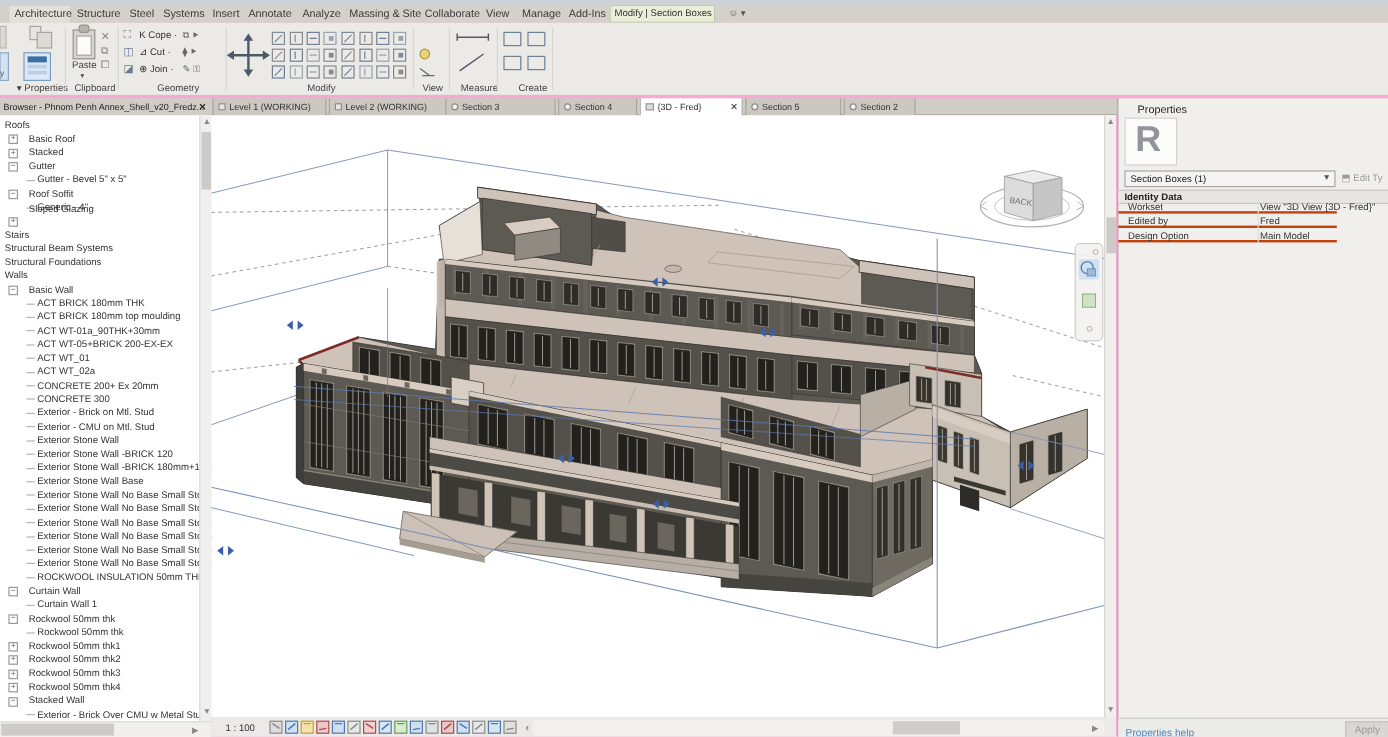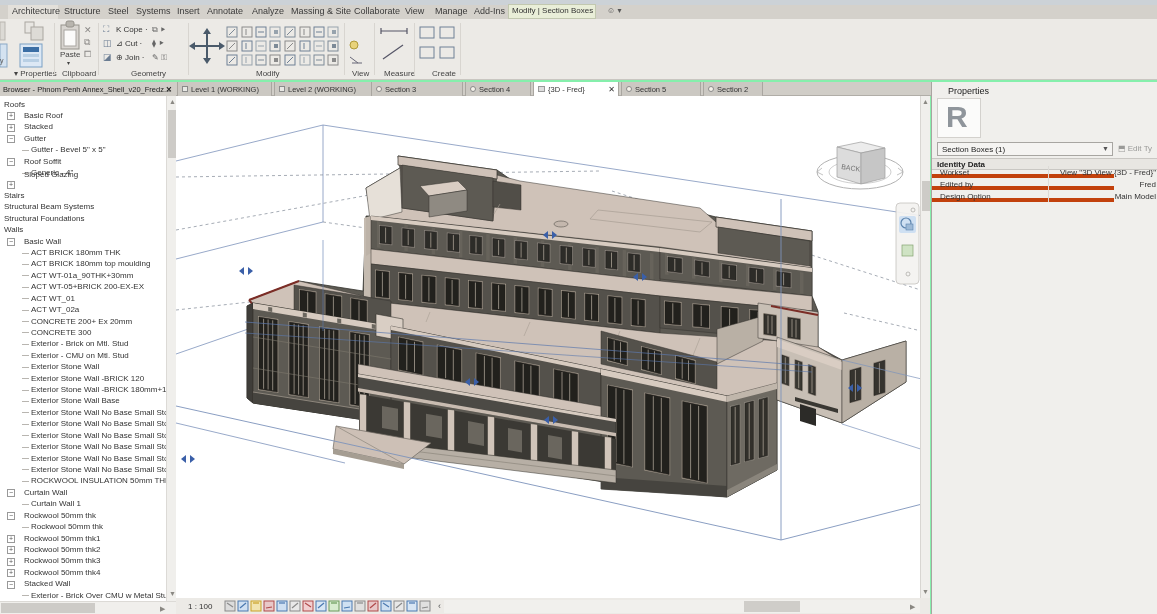"Architecture" #app { background: #86efac -> #f9a8d4 }
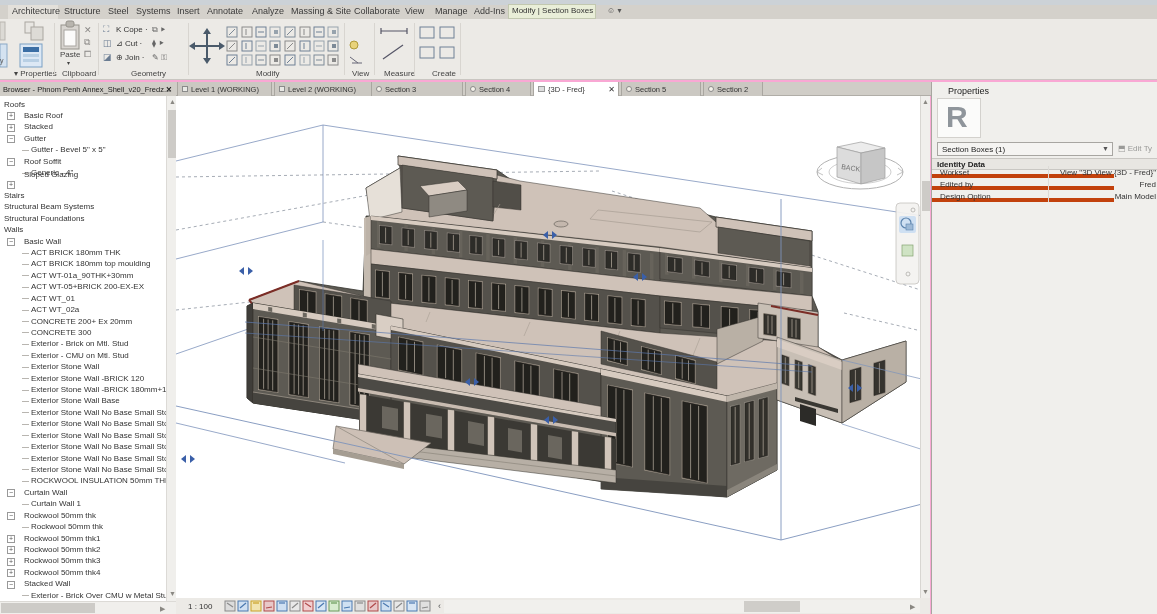"Workset" .prow { border-bottom: 4px solid #c2410c -> 2px solid #c2410c; text-align: right -> none }
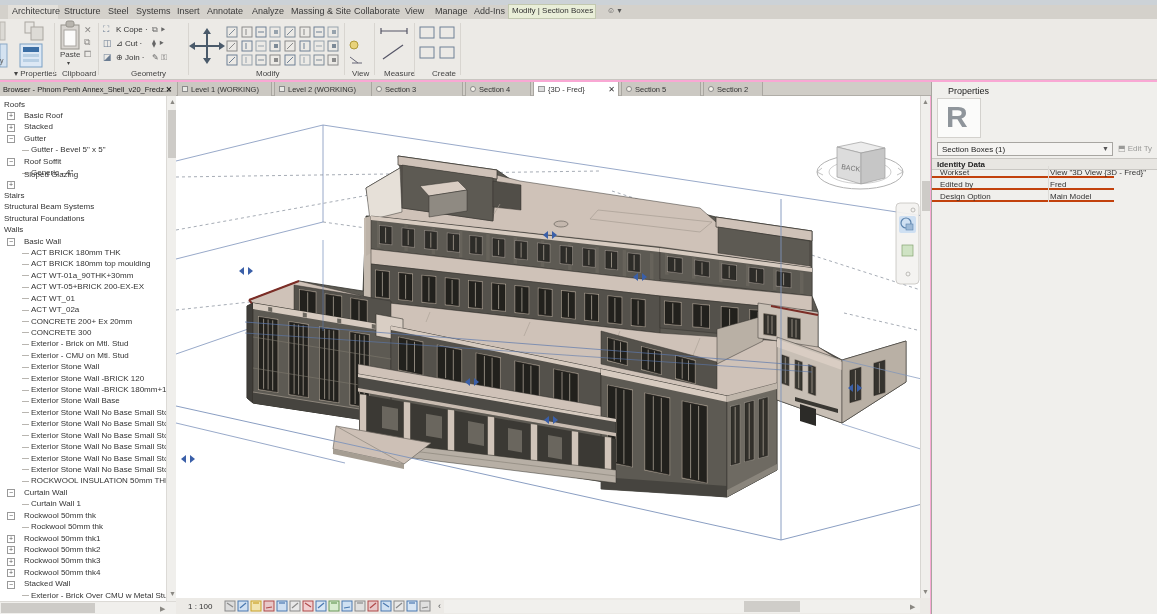"Properties help" div { html: none -> <div> <span>Properties help</span> <div>Apply</div> </div> }
